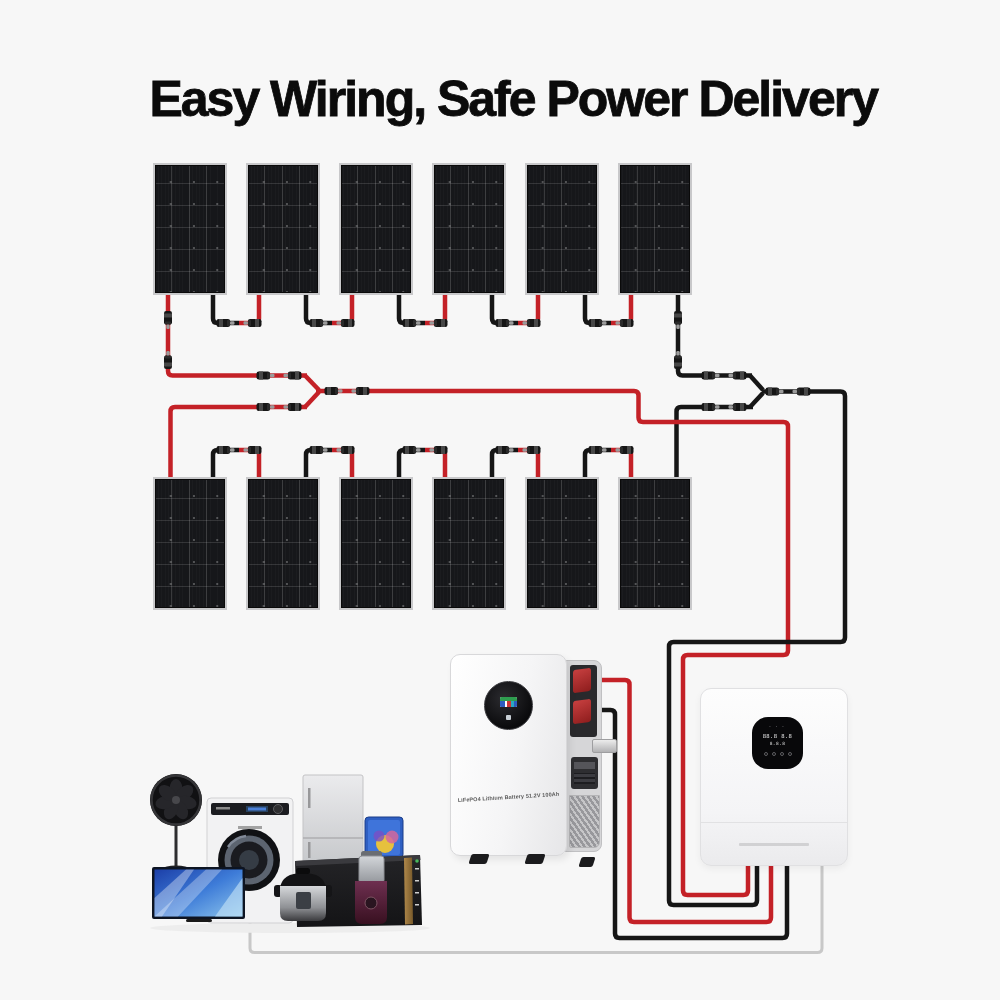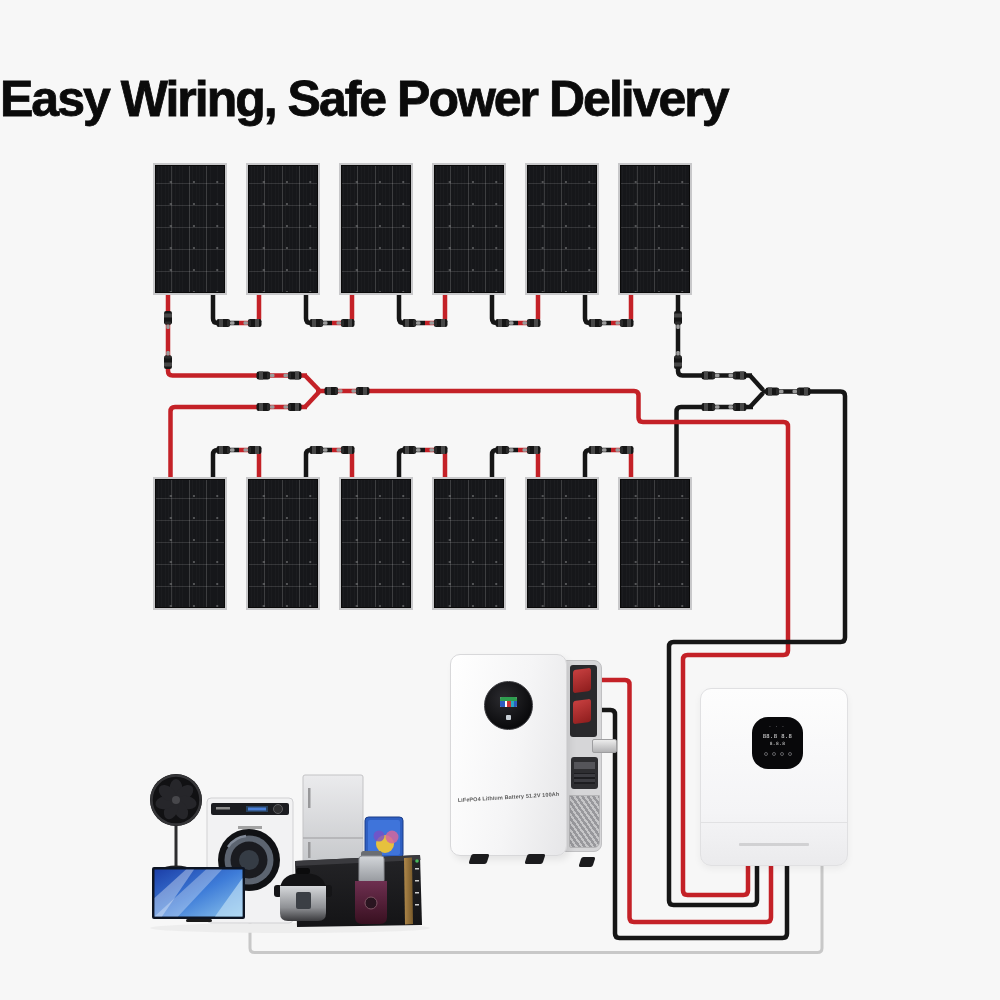"Easy Wiring, Safe Power Delivery" .title { left: 0 -> 8px; text-align: left -> right }
